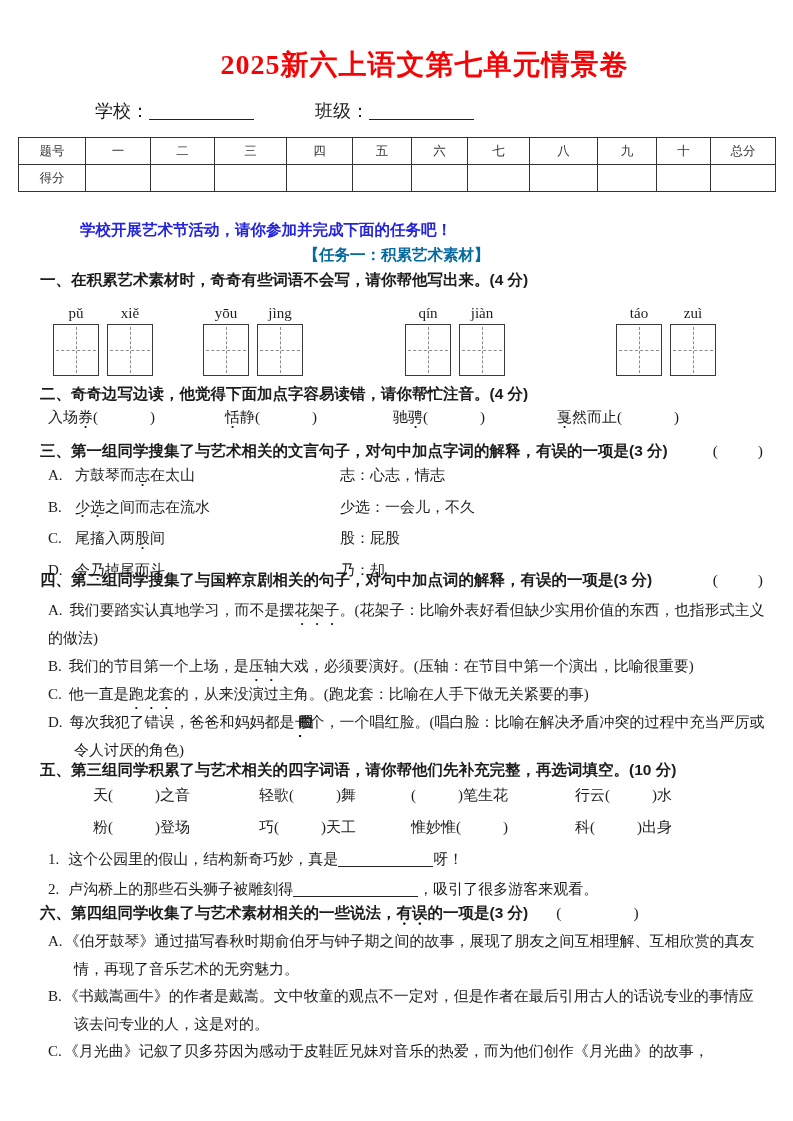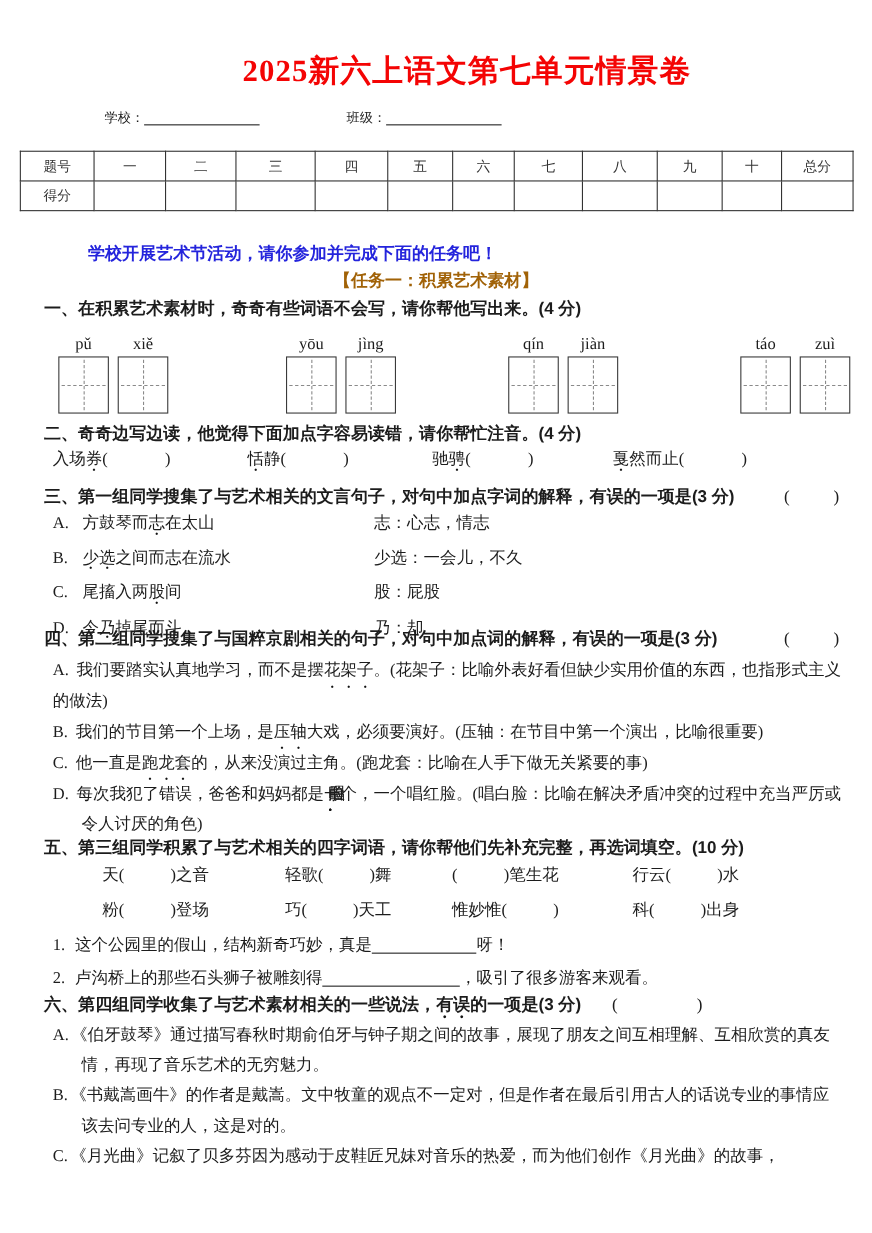"学校：" .info-field { font-size: 12px -> 18px }
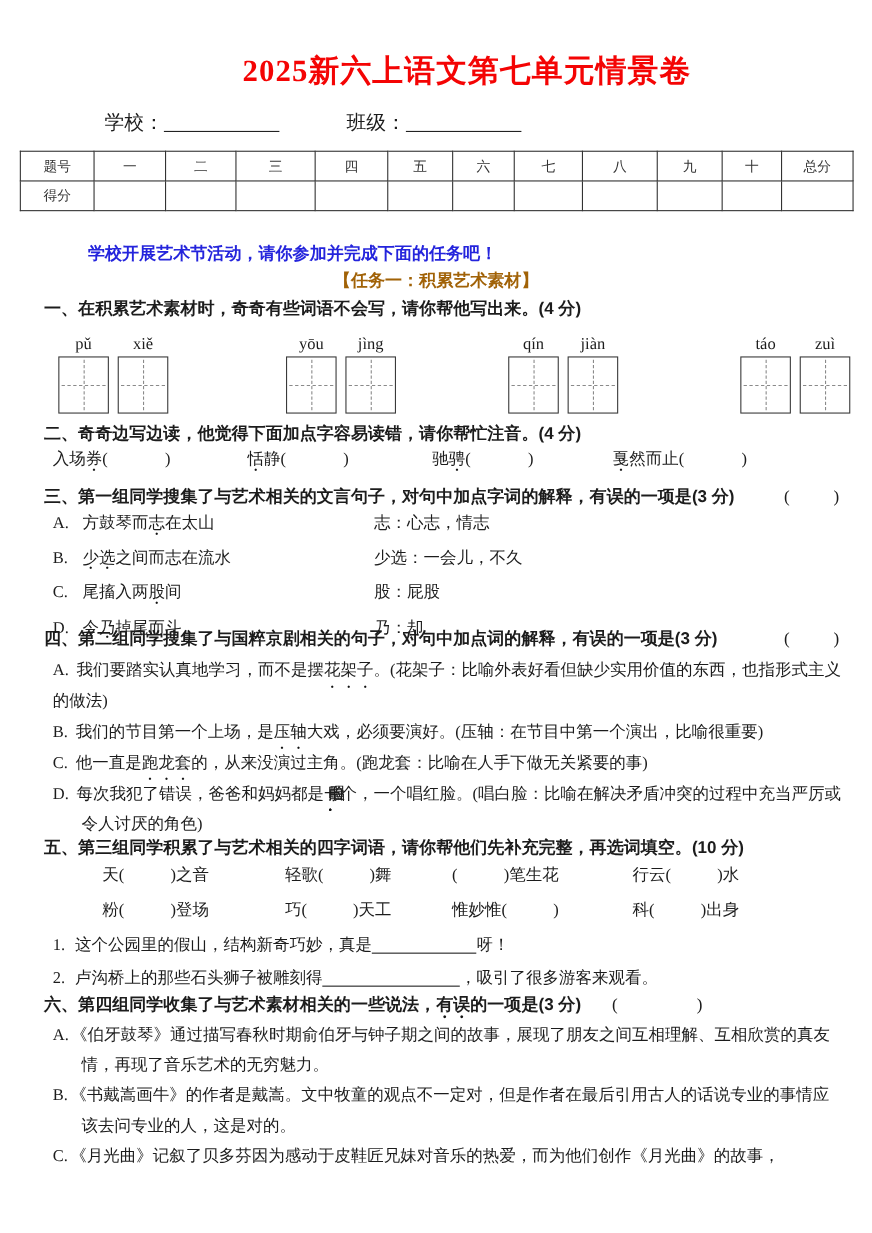"【任务一：积累艺术素材】" div.abs { color: #a16207 -> #0369a1 }
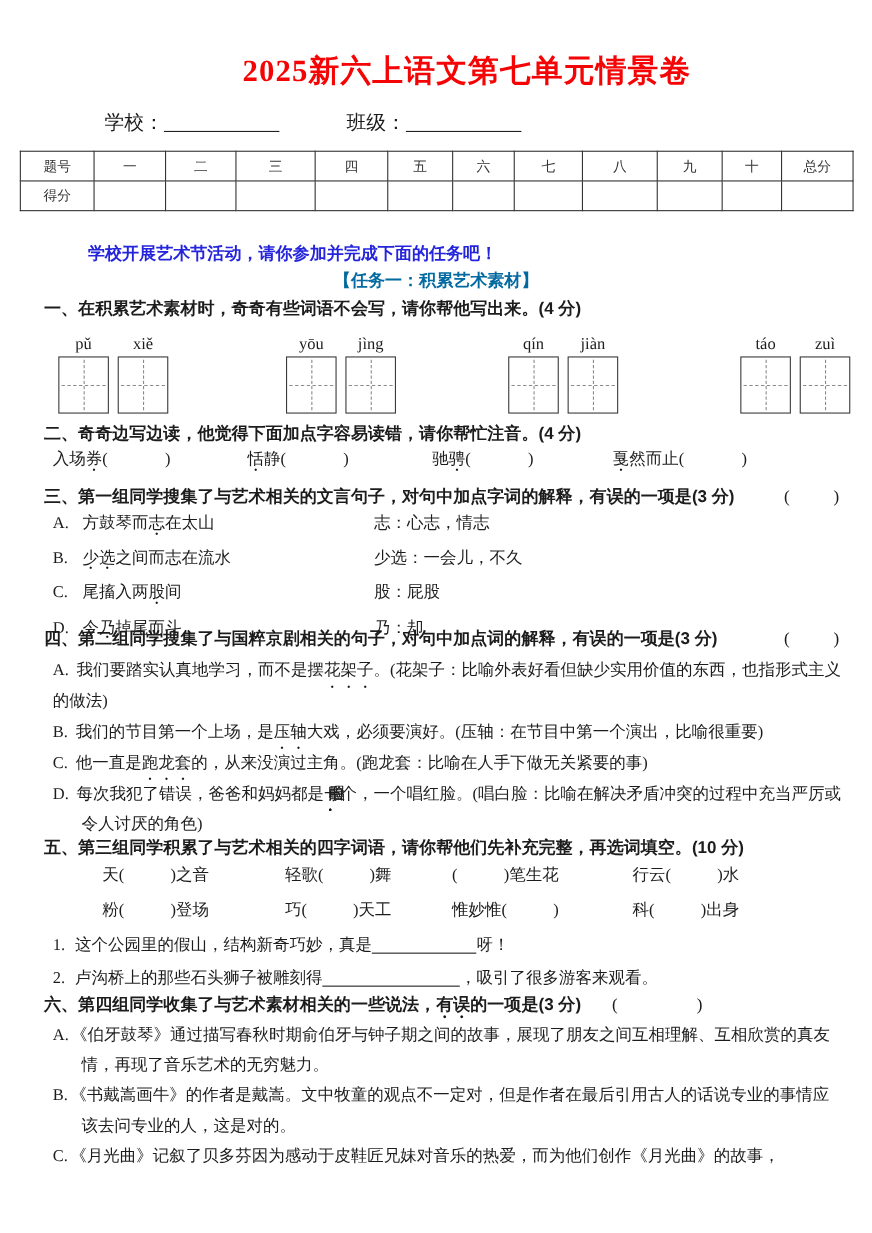"yōu" .pair:nth-child(2) { margin-left: 107px -> 50px }
